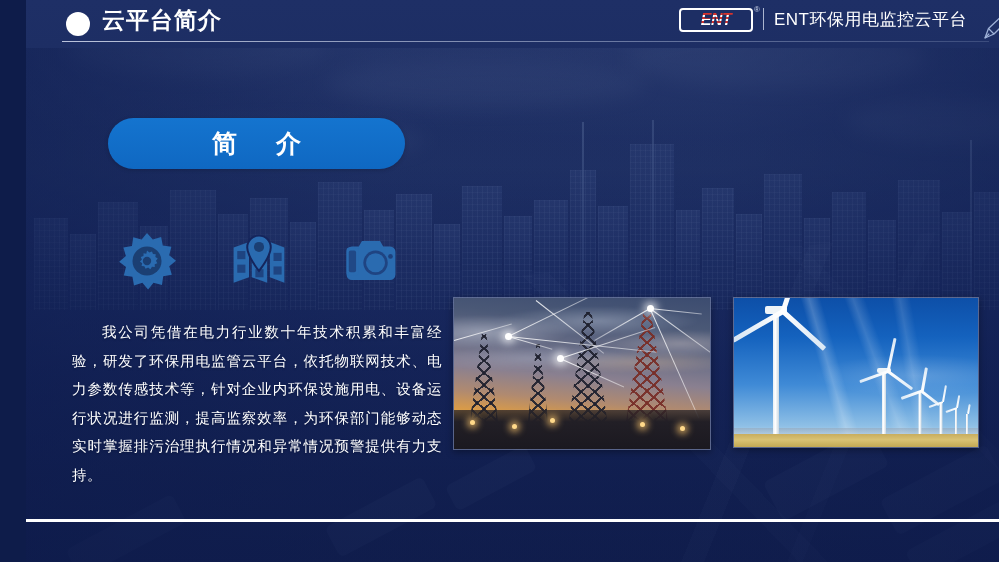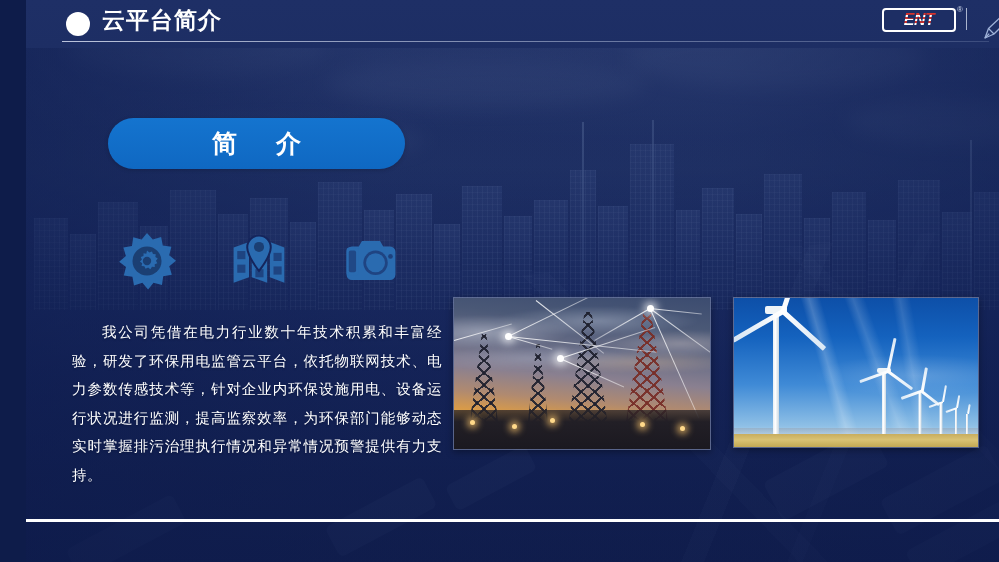"ENT环保用电监控云平台" div.brand-name { html: none -> <div>ENT环保用电监控云平台</div> }
